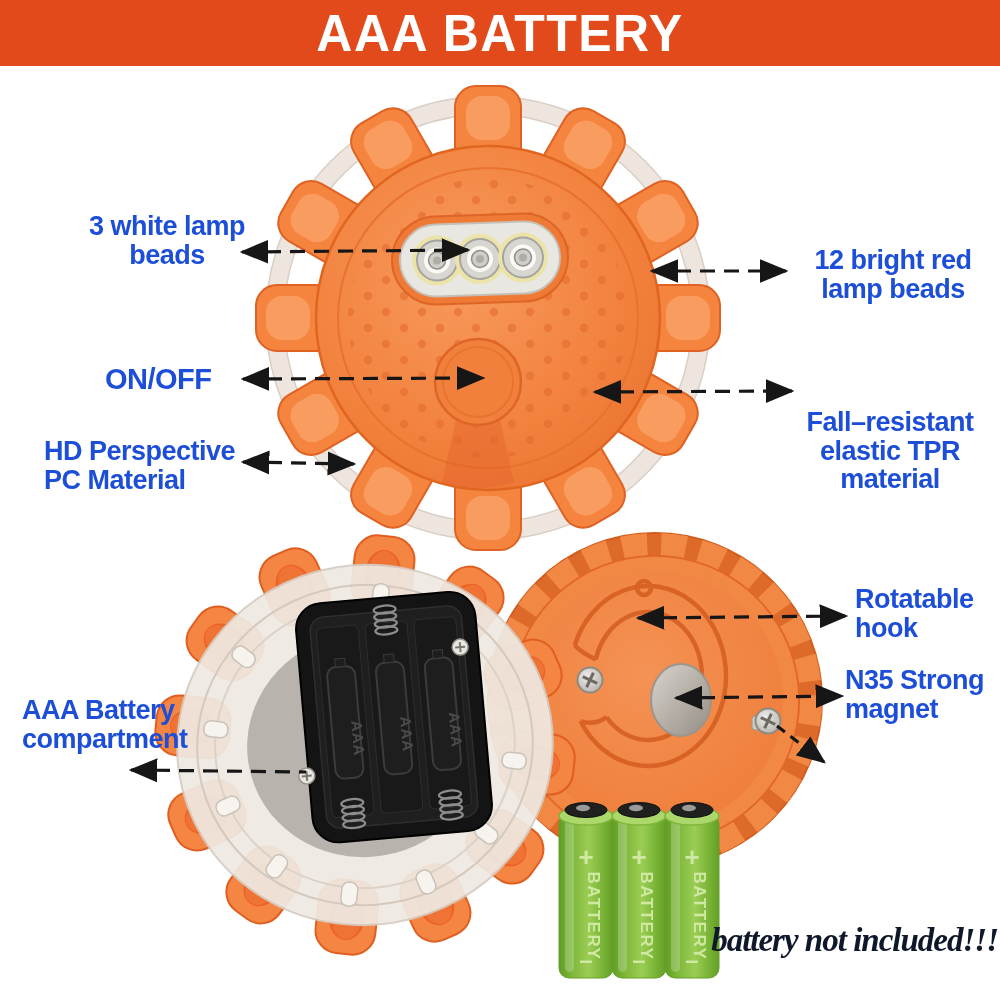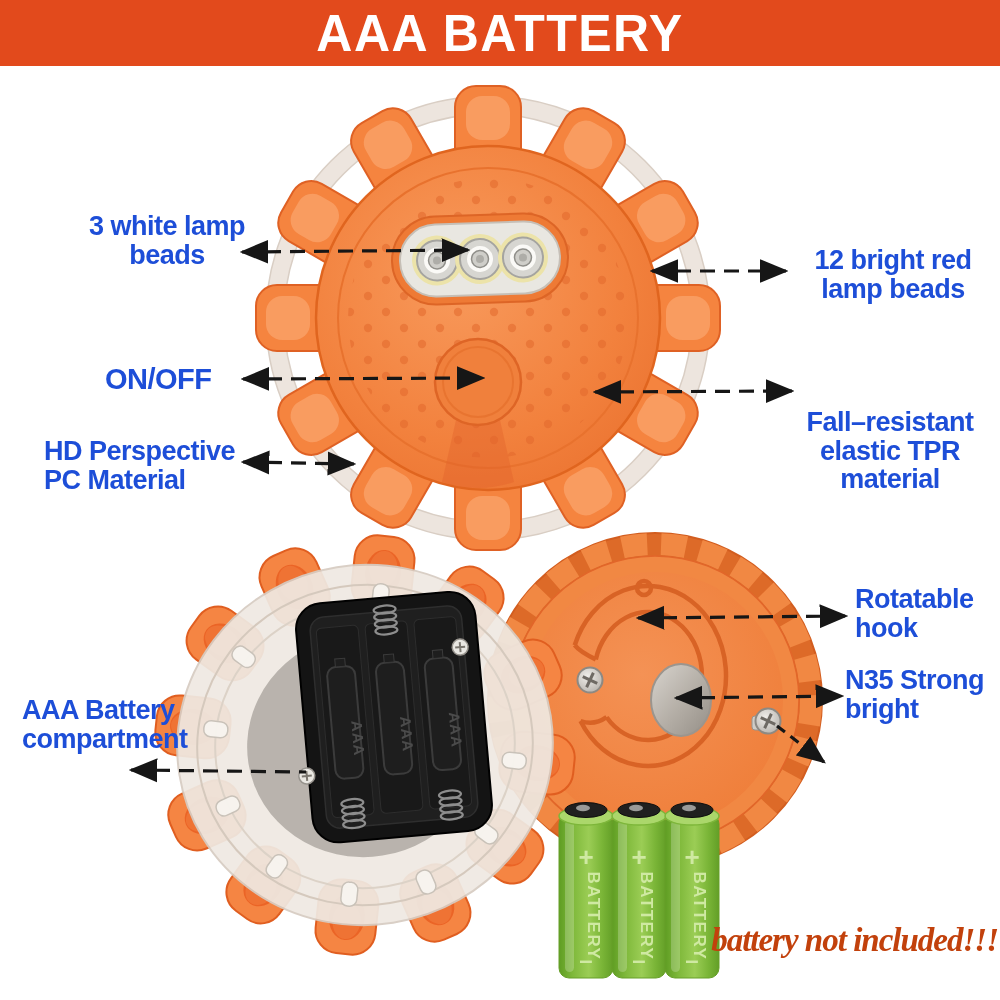"N35 Strong" div.co { text: bright -> magnet }
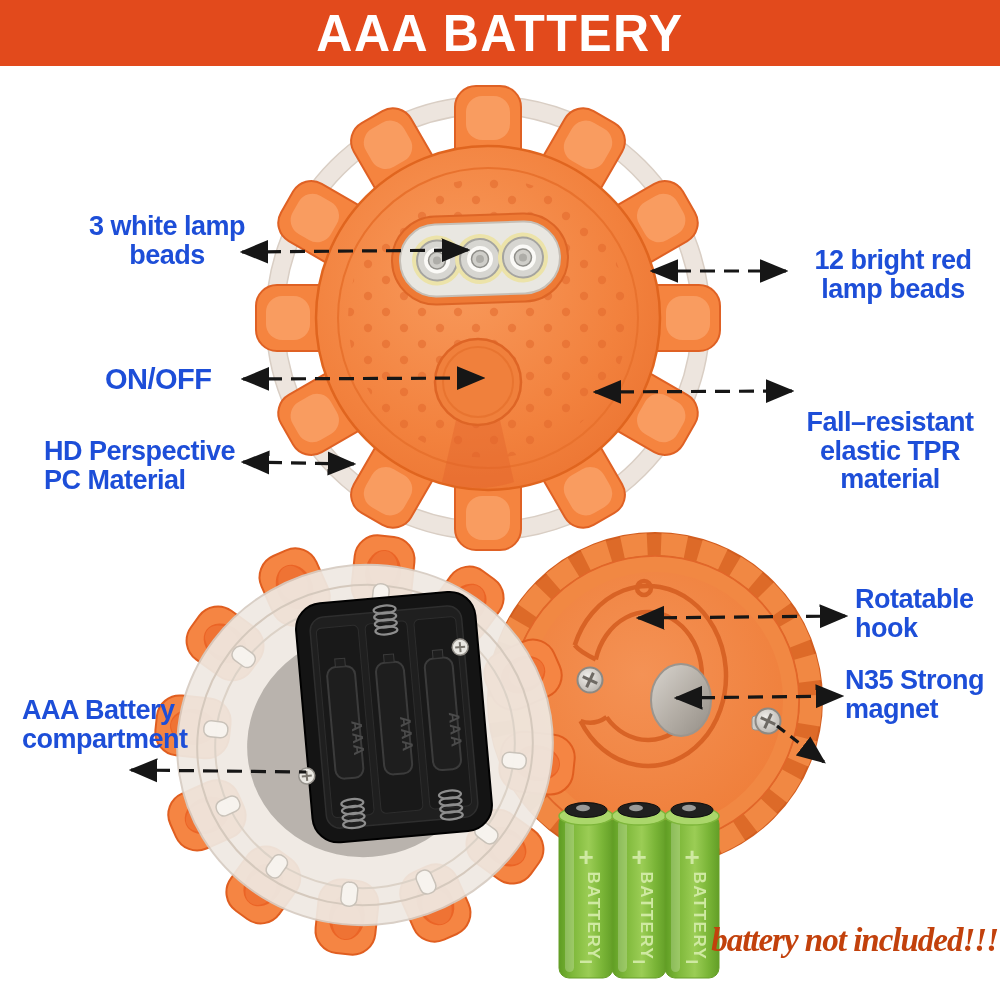"battery not included!!!" .warn { color: #c2410c -> #0f172a }
